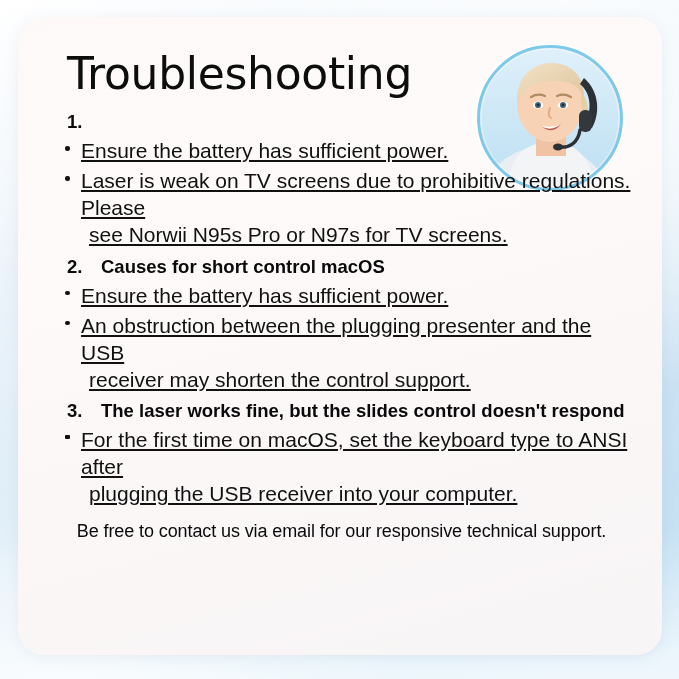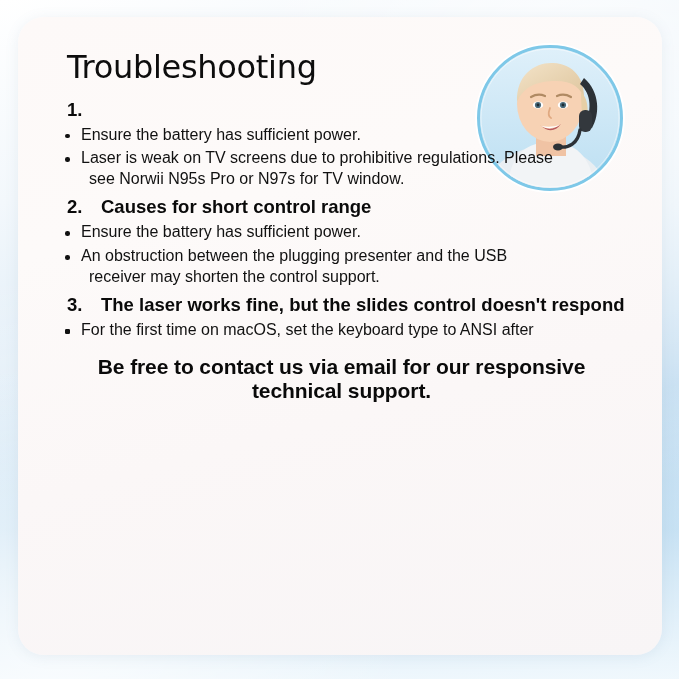"Troubleshooting" h1.title { font-size: 32px -> 44px }
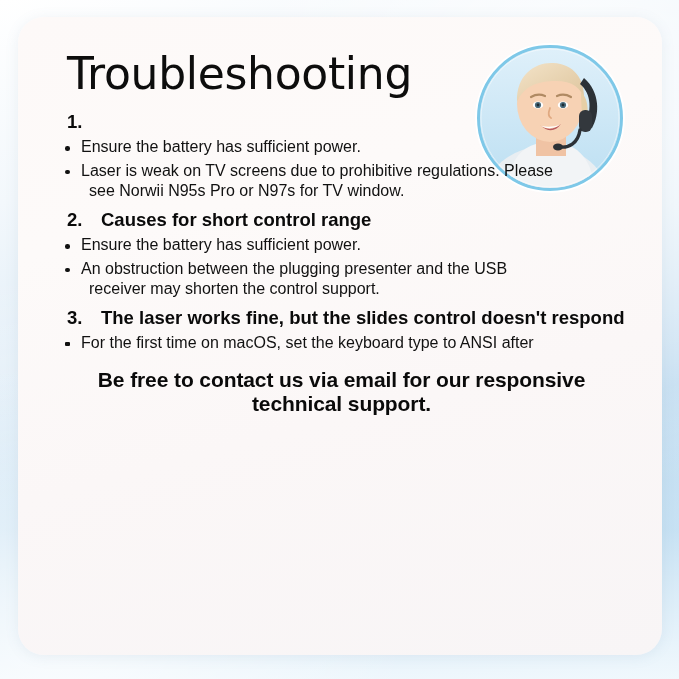"Ensure the battery has sufficient" .bullets li { font-size: 16px -> 21px; text-decoration: none -> underline }
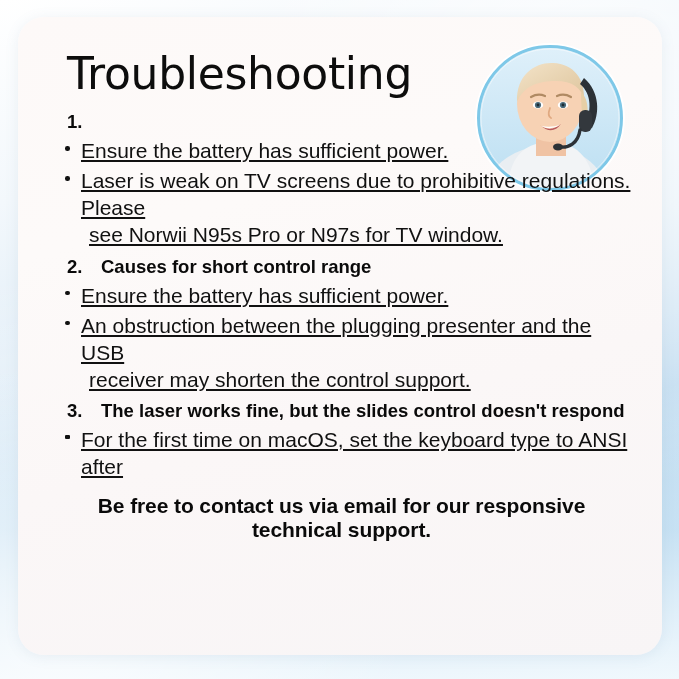"see Norwii N95s Pro or" span.ln2 { text: window -> screens }
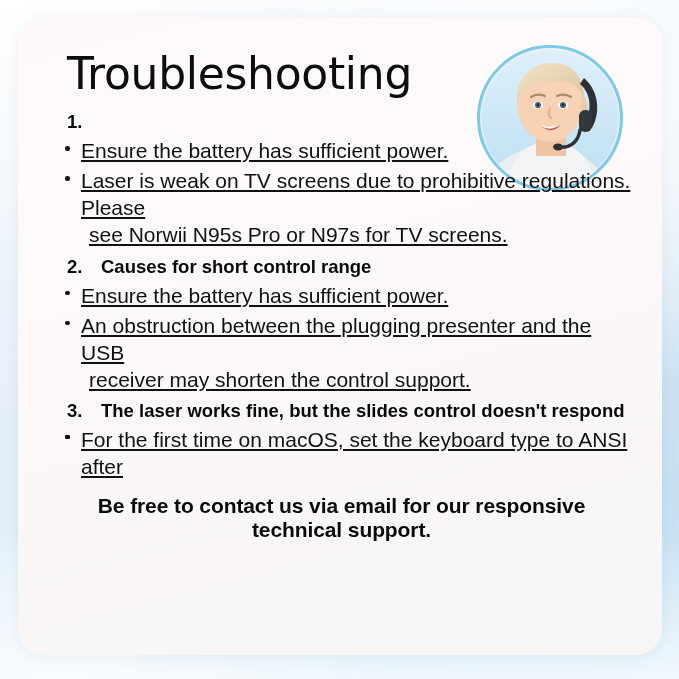"Causes for short control range" span { text: range -> macOS }
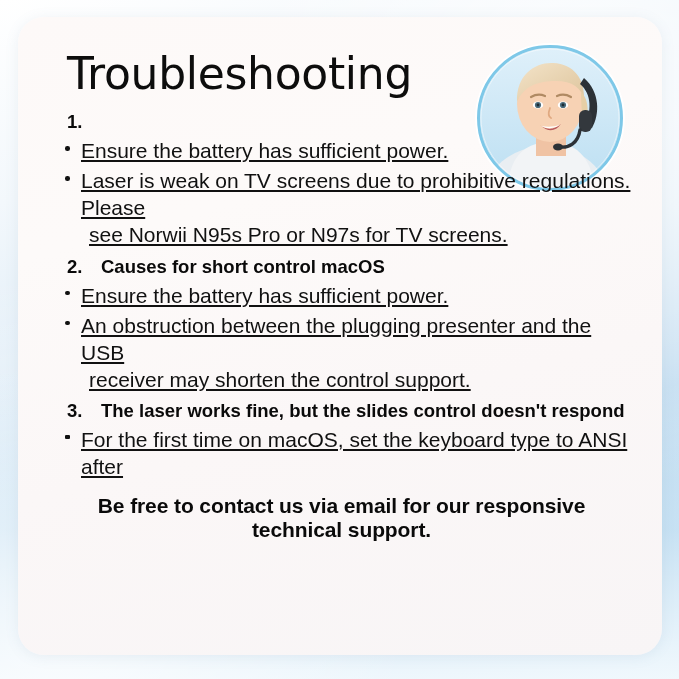"plugging the USB receiver into" span.ln2 { html: none -> <span>plugging the USB receiver into your computer.</span> }
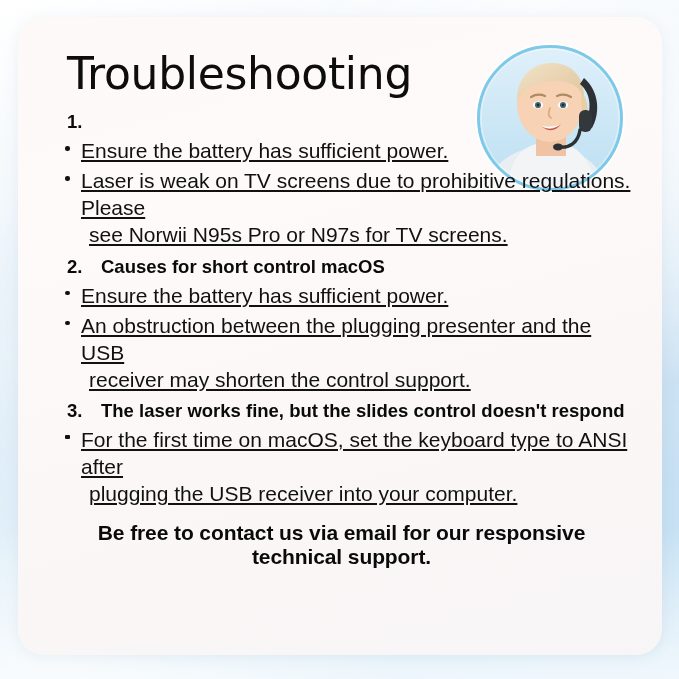"Be free to contact us" .footer-note { font-size: 21px -> 18px; font-weight: bold -> normal }
